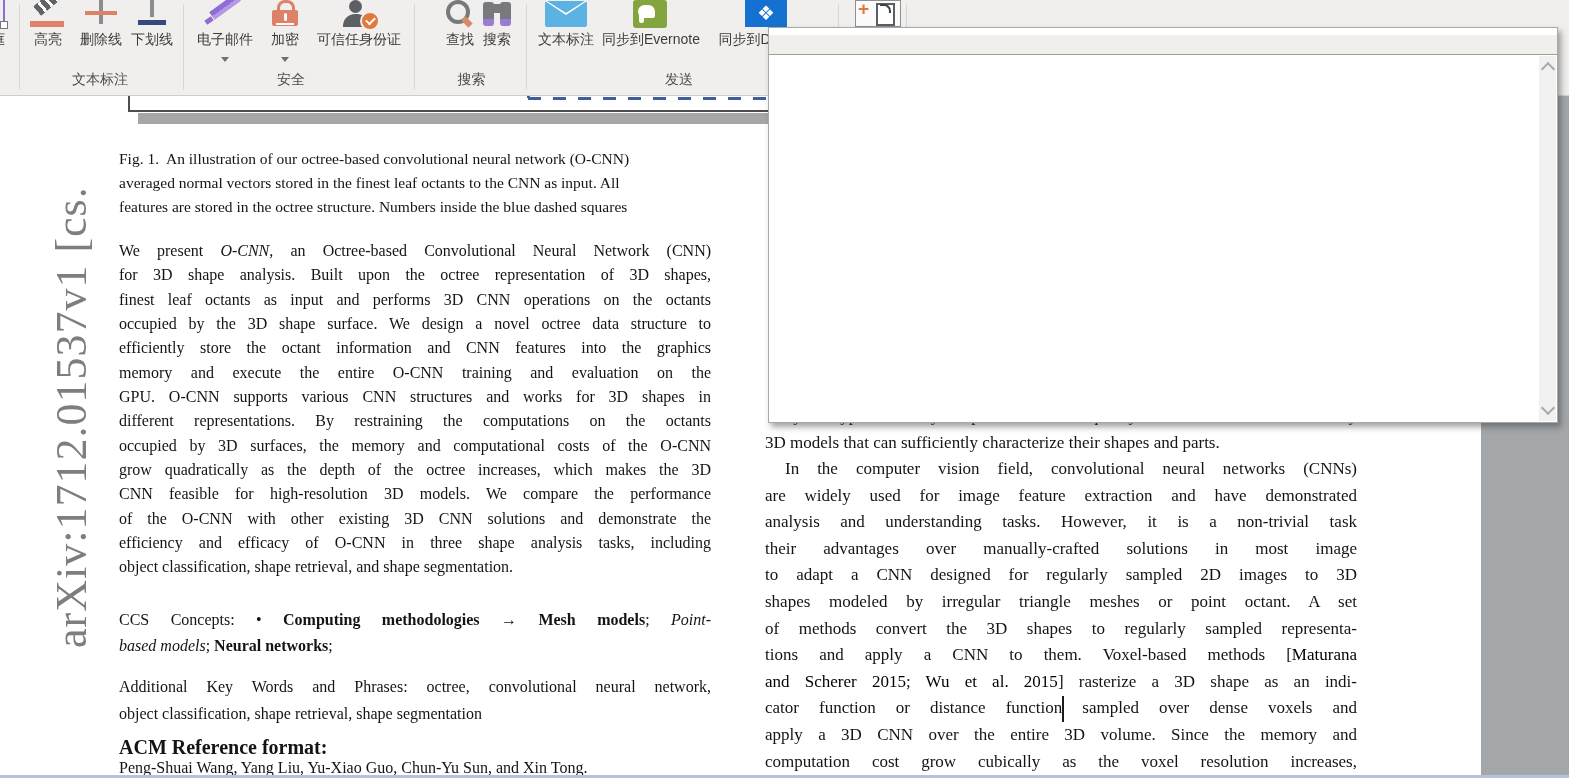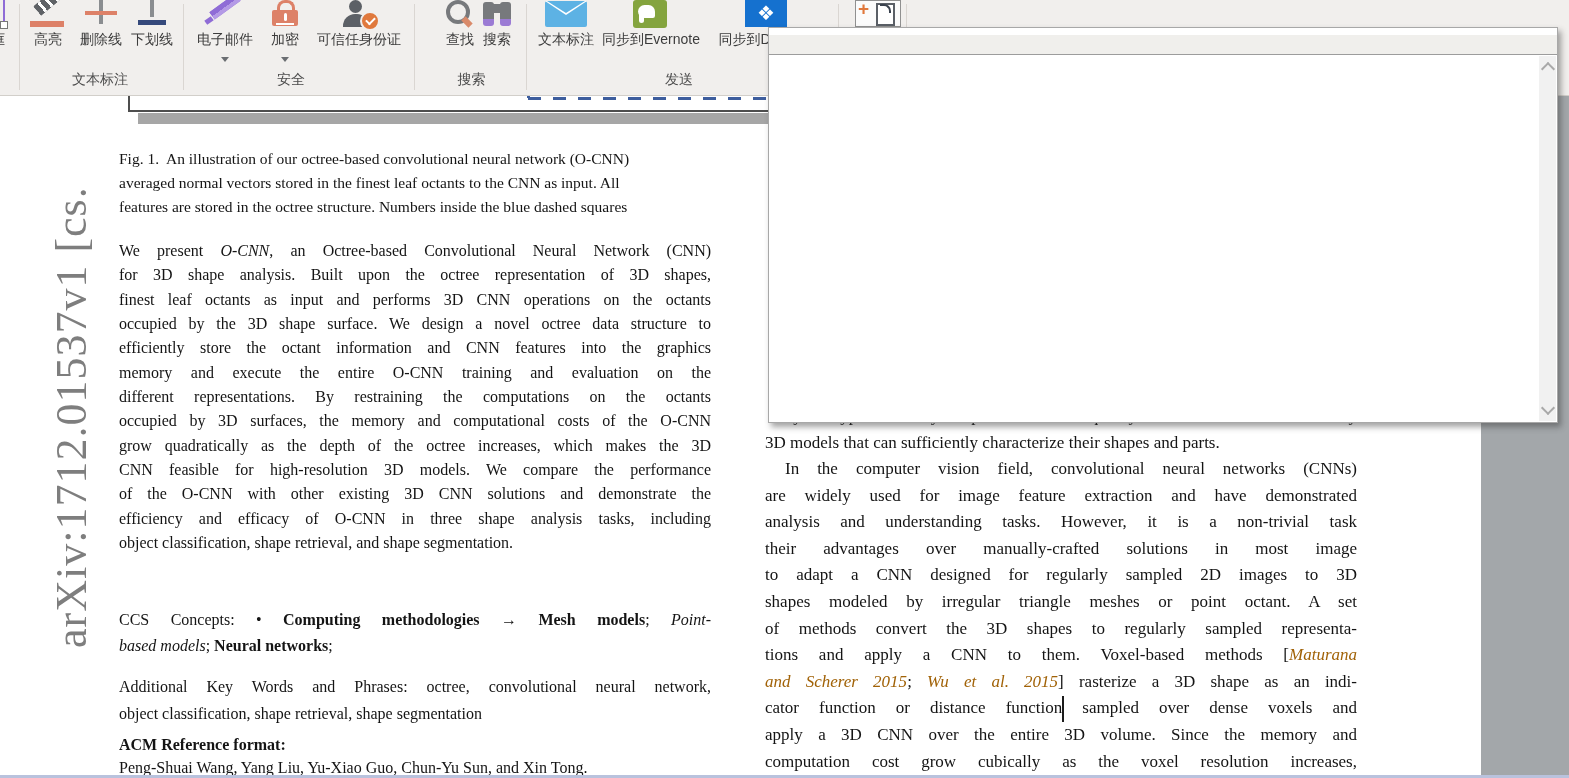"GPU. O-CNN supports various CNN" div.line { html: none -> <div>GPU. O-CNN supports various CNN structures and works for 3D shapes in</div> }
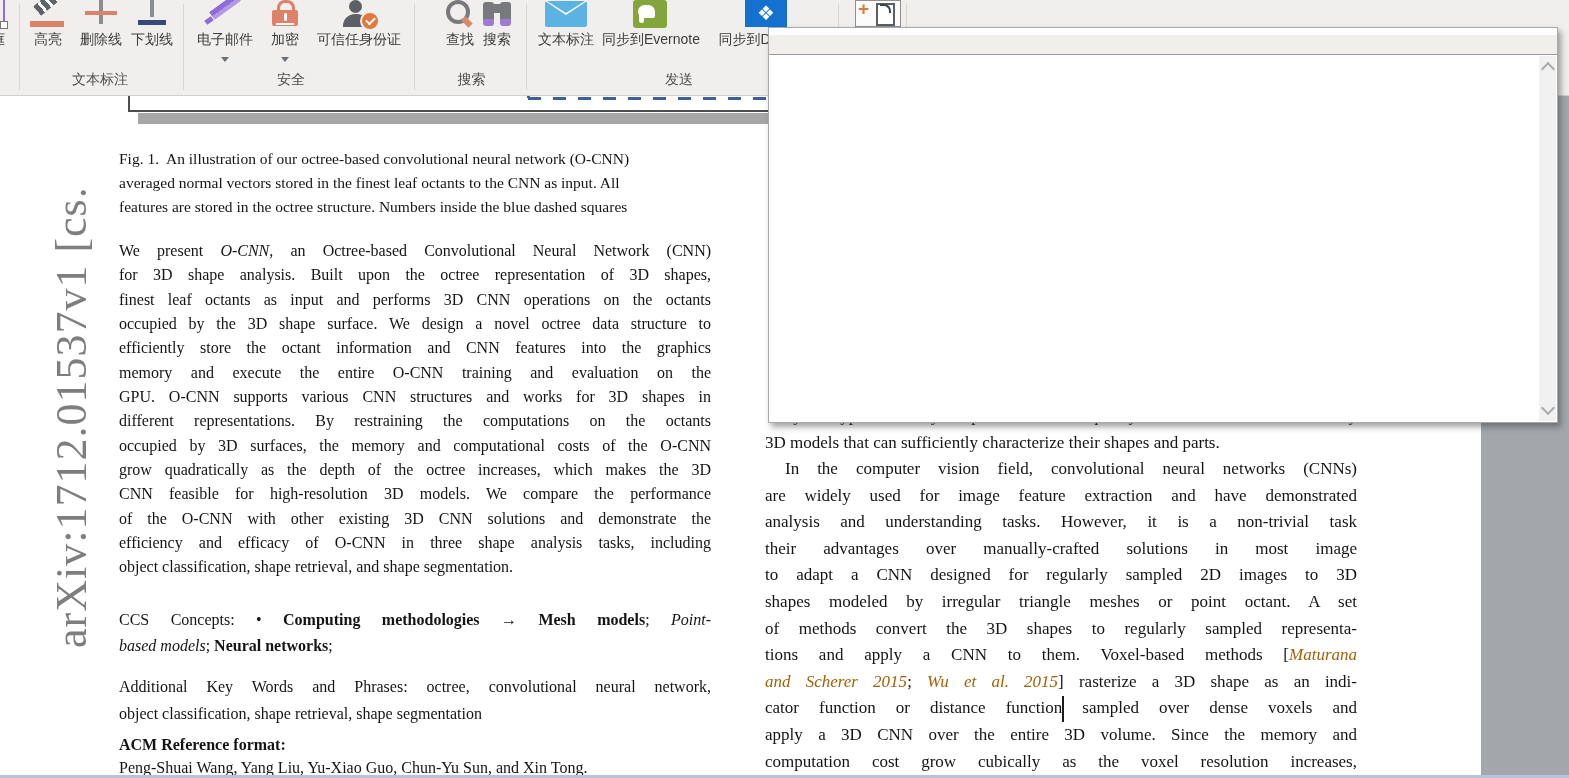"Maturana" .sg-l { color: #a16207 -> #000000; font-style: italic -> none }
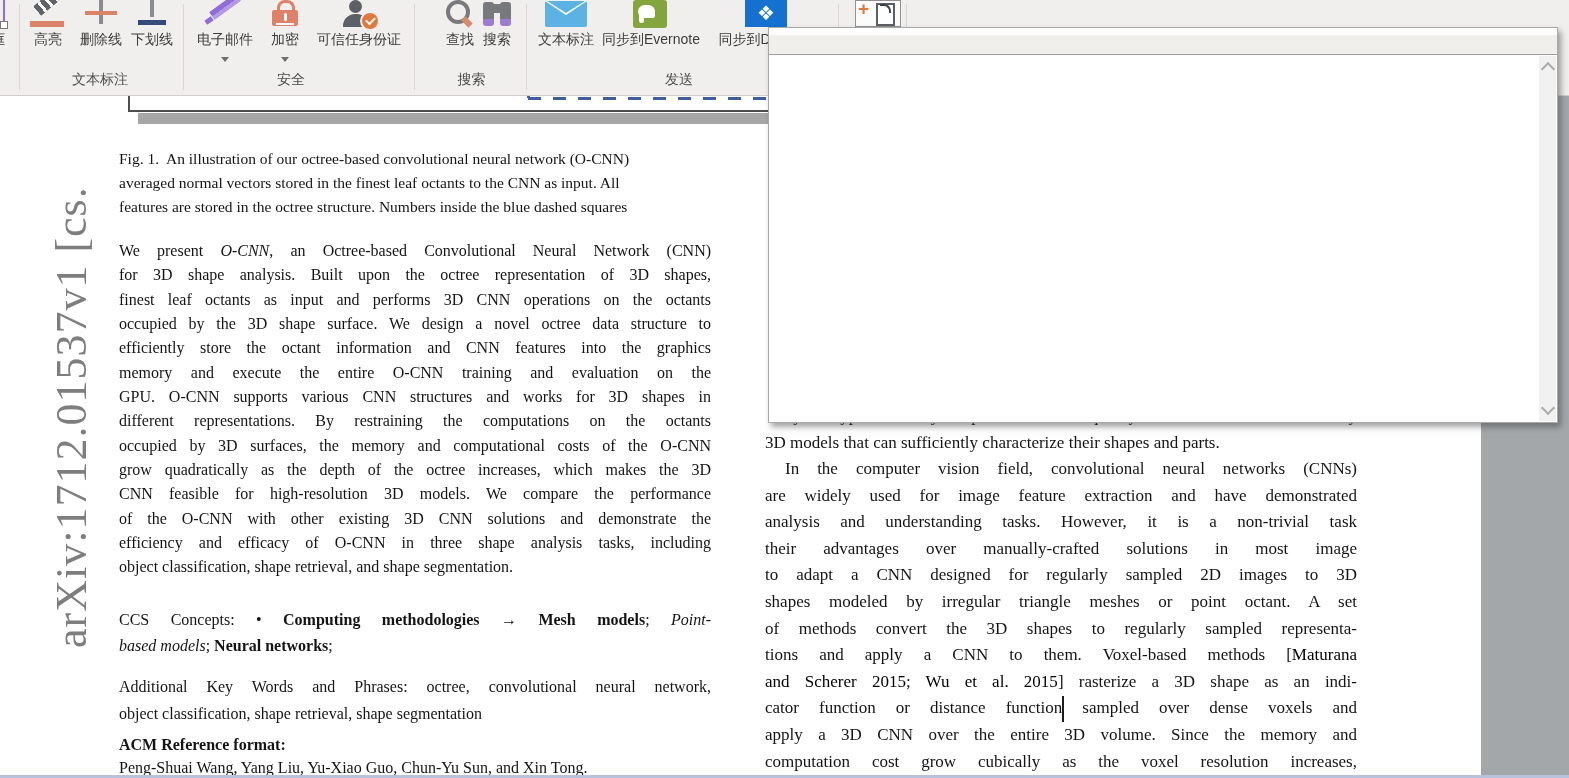"ACM Reference format:" .acm-head { font-size: 16px -> 20px }
